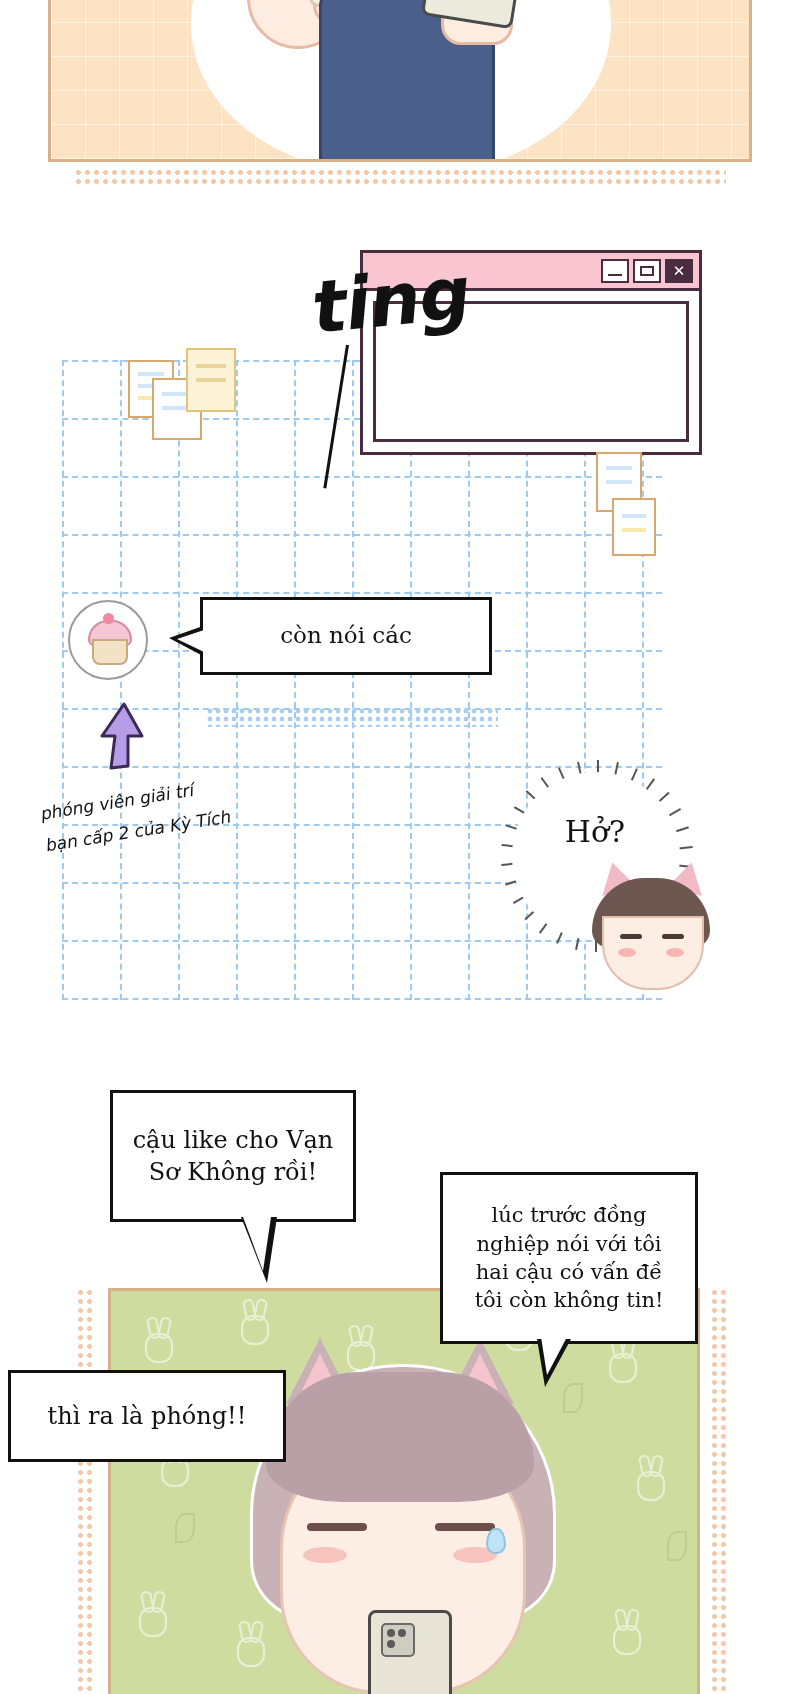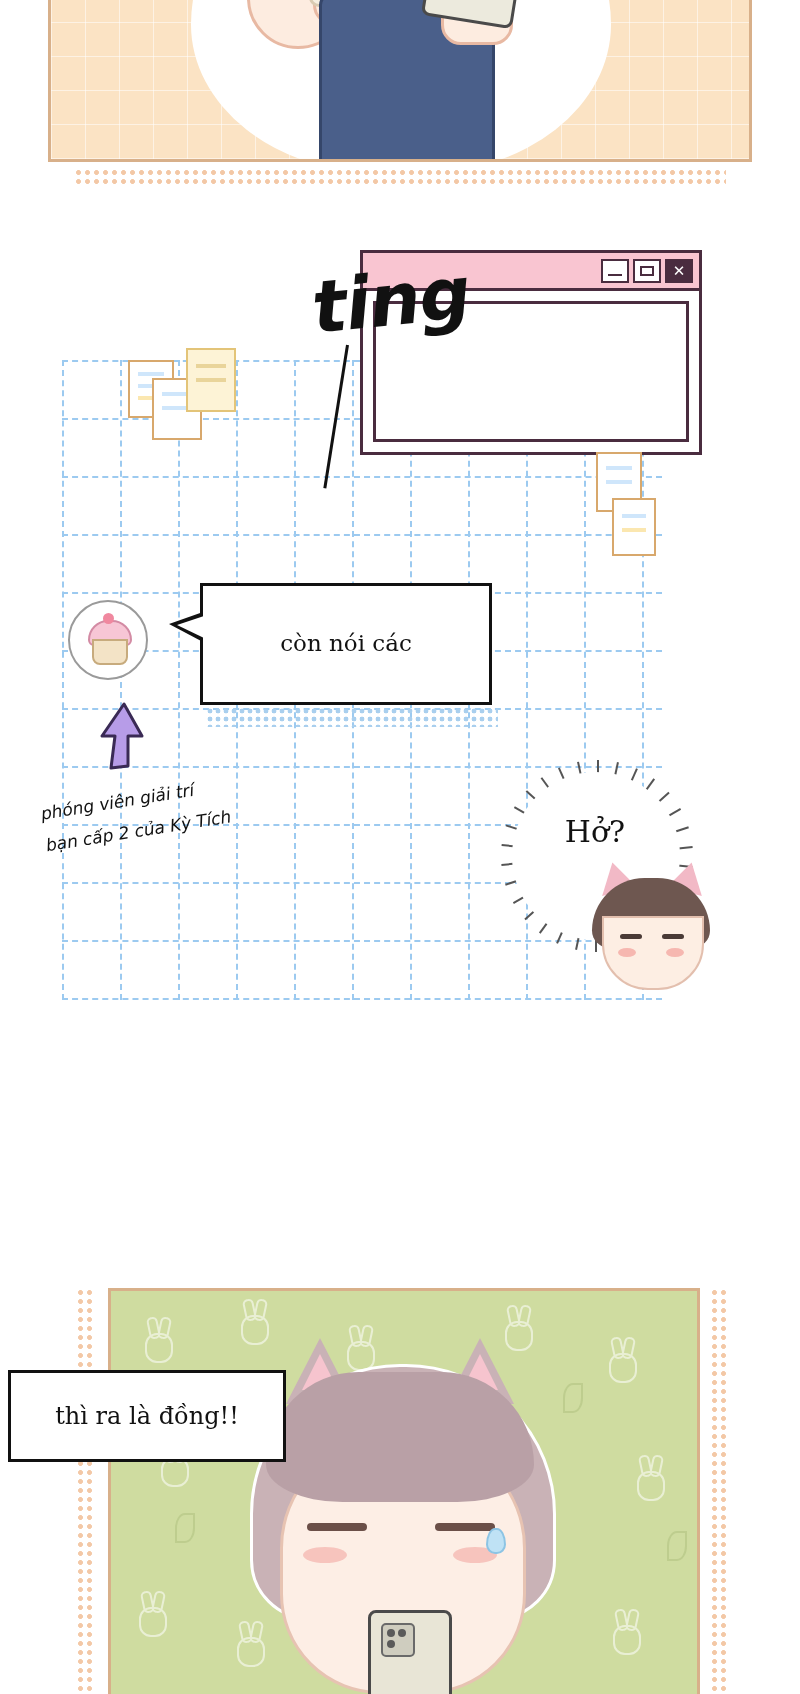"còn nói các" #bubble-con-noi { height: 122px -> 78px; top: 373px -> 387px }
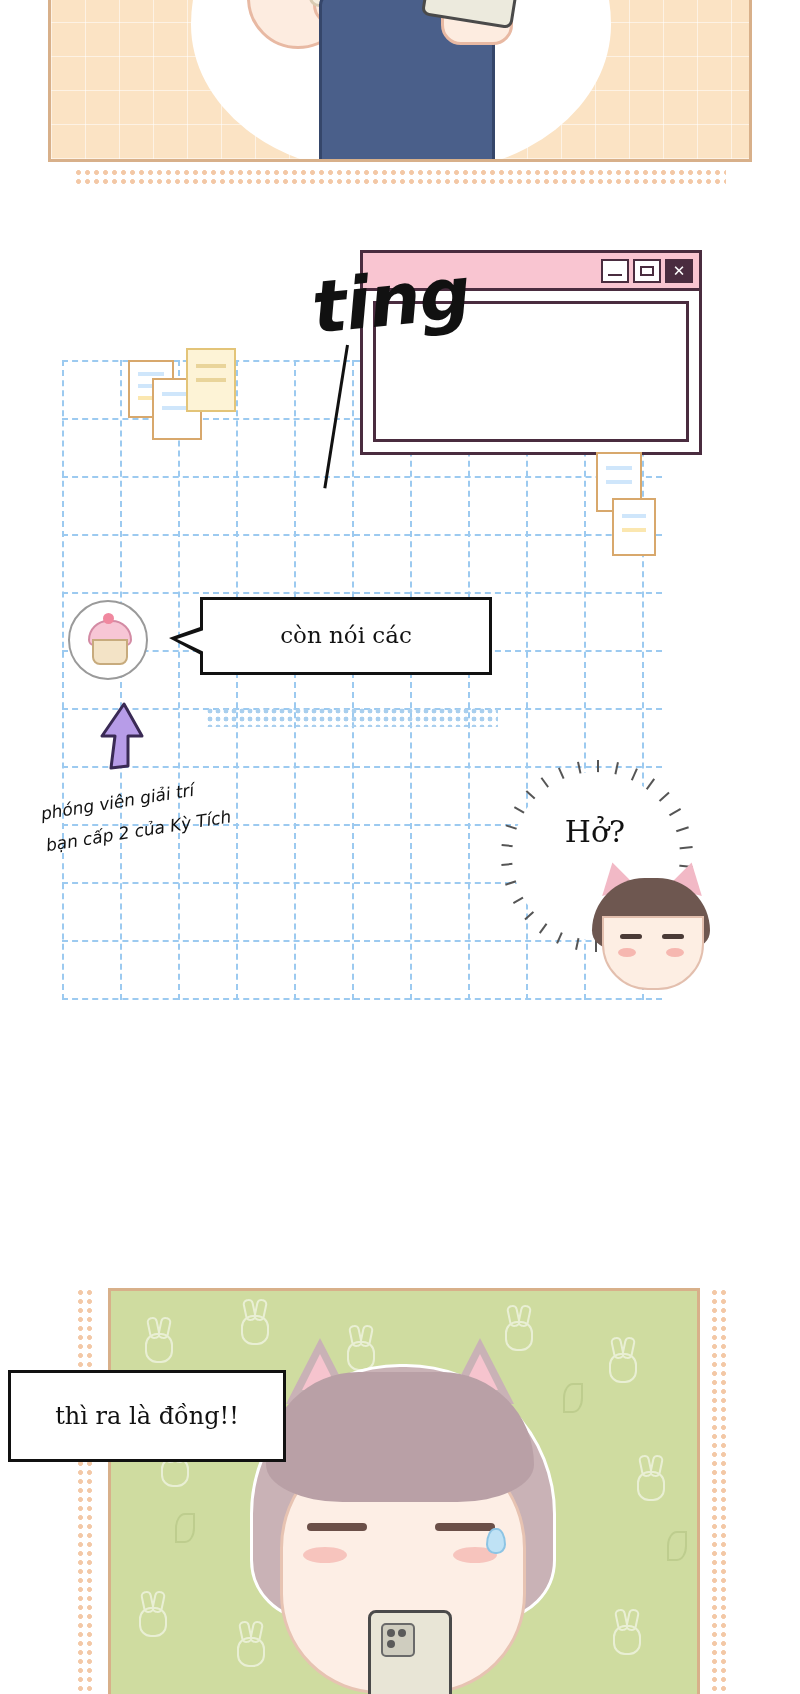"cậu like cho Vạn" div.bubble { html: none -> <div> <div></div> <div></div> <div> <div>cậu like cho Vạn</div> <div>Sơ Không rồi!</div> </div> </div> }
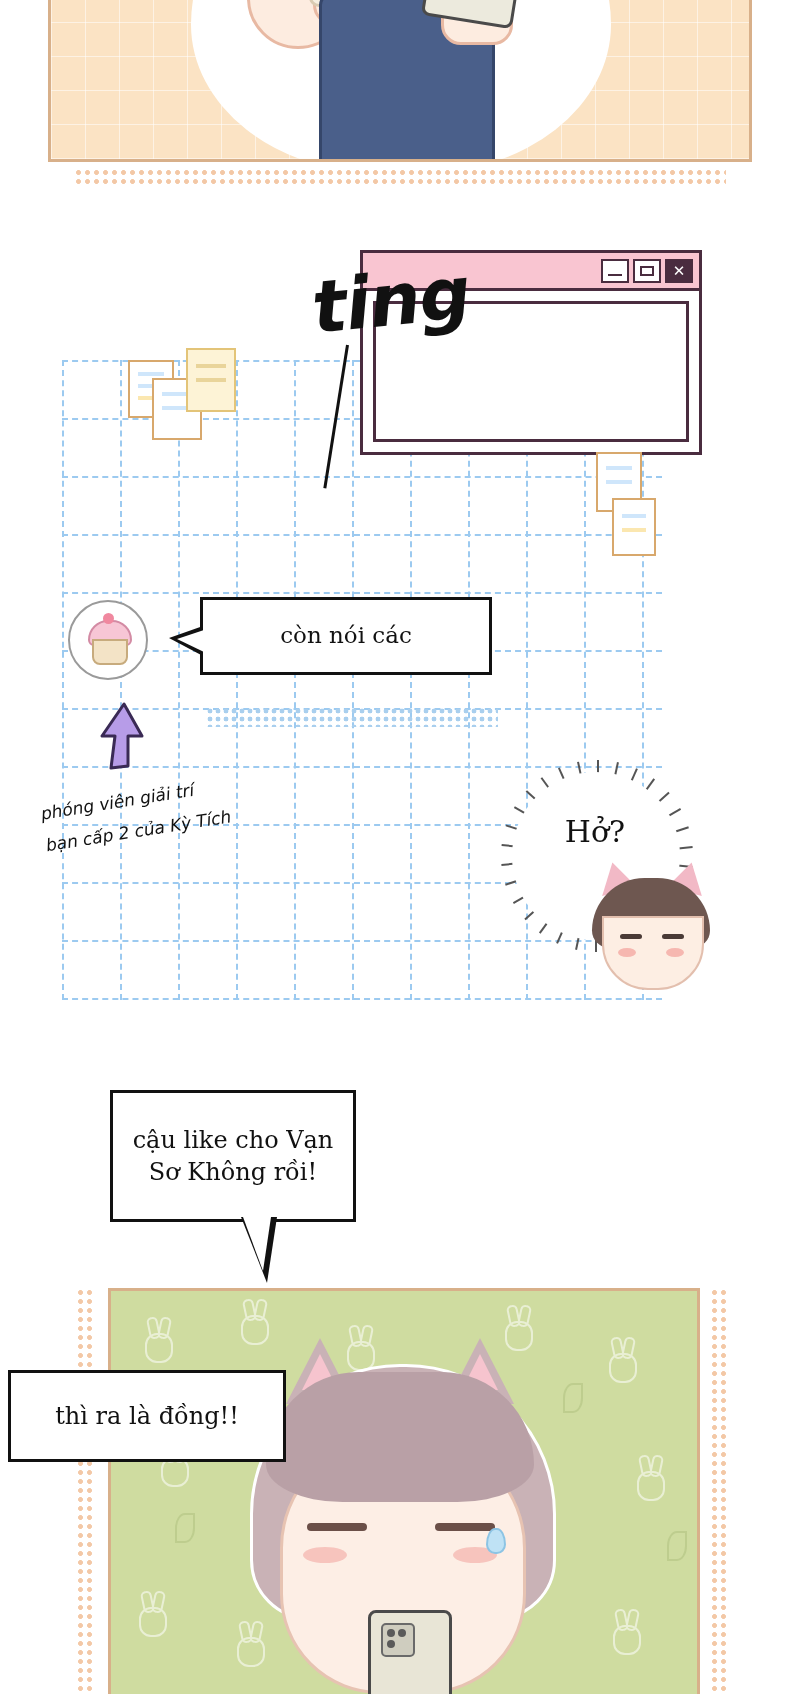"lúc trước đồng" div.bubble { html: none -> <div> <div></div> <div></div> <div> <div>lúc trước đồng</div> <div>nghiệp nói với tôi</div> <div>hai cậu có vấn đề</div> <div>tôi còn không tin!</div> </div> </div> }
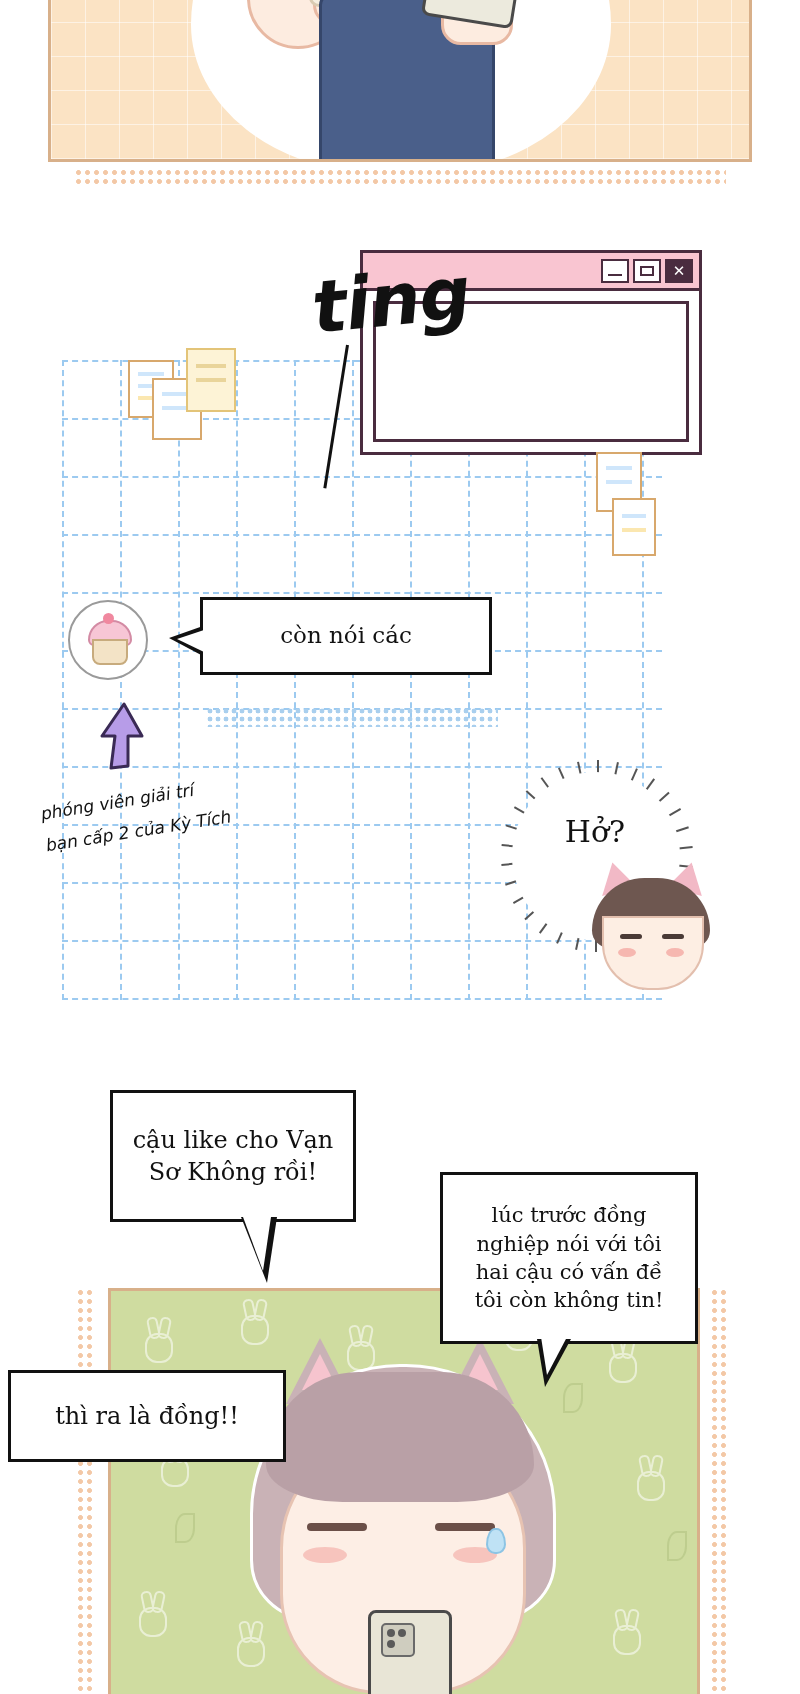"thì ra là đồng!!" div { text: đồng -> phóng }
